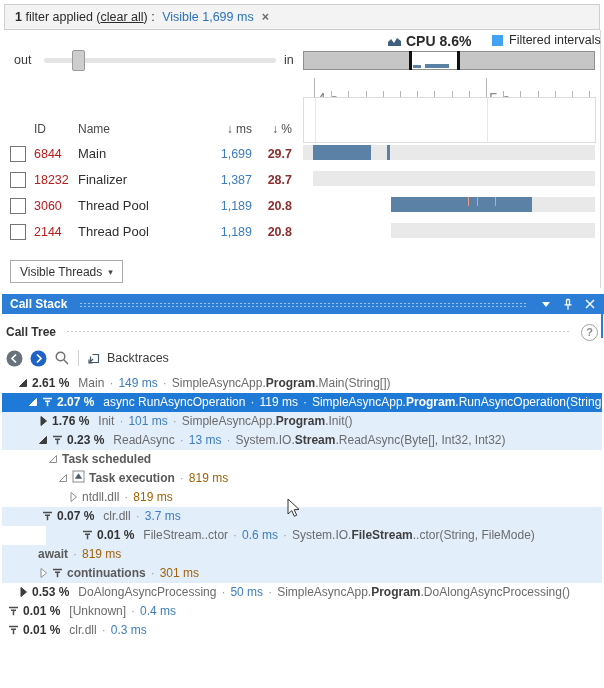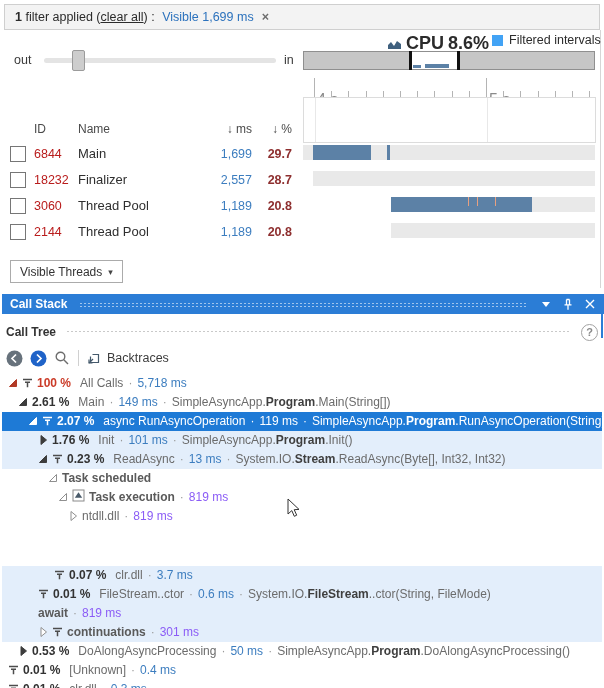"CPU" #cpu-legend { font-size: 18px -> 14px }
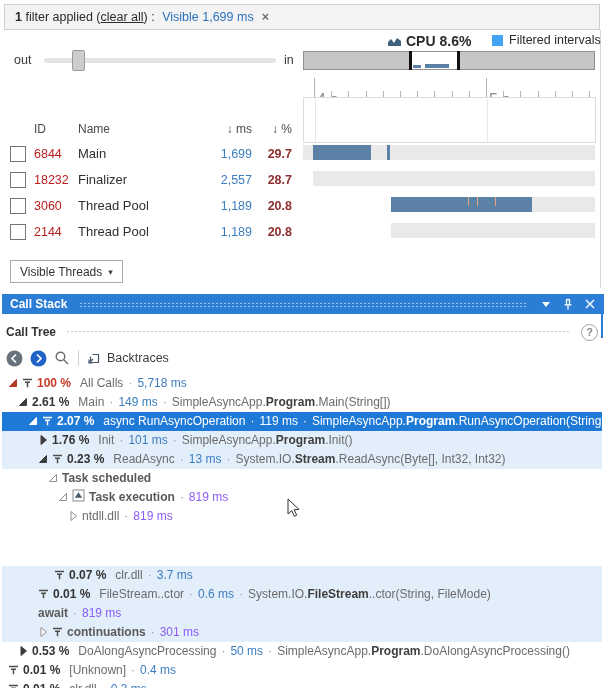"2,557" span.tms { text: 2,557 -> 1,387 }
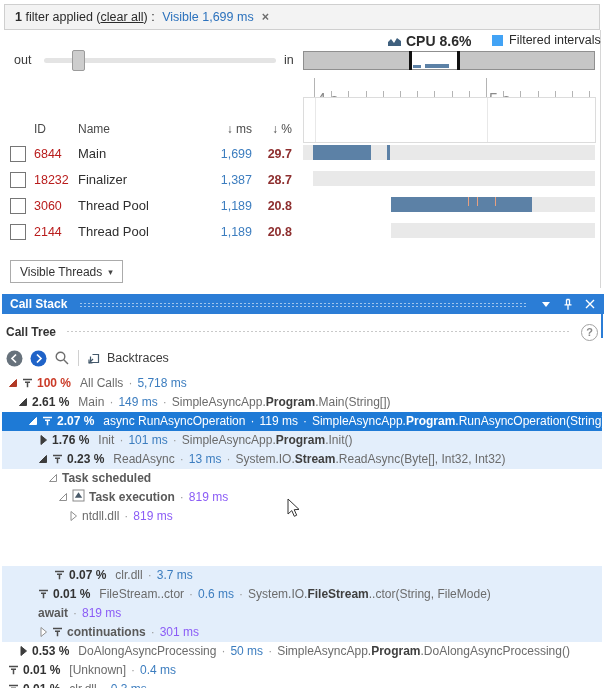"100 % All Calls ·" div.trow { html: <div><svg> <polygon></polygon> </svg><svg> <path></path> </svg><span>100 %</span><span>All Calls</span><span>·</span><span>5,718 ms</span></div> -> none }
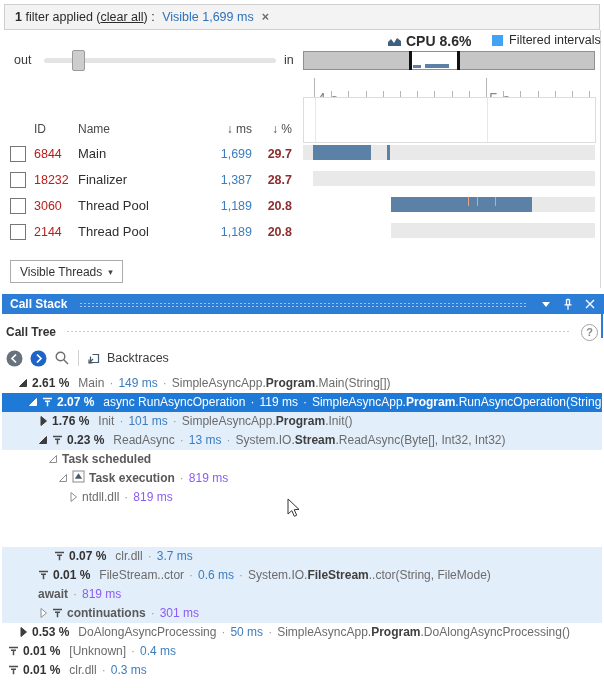"819 ms" .time.muted { color: #8b5cf6 -> #a16207 }
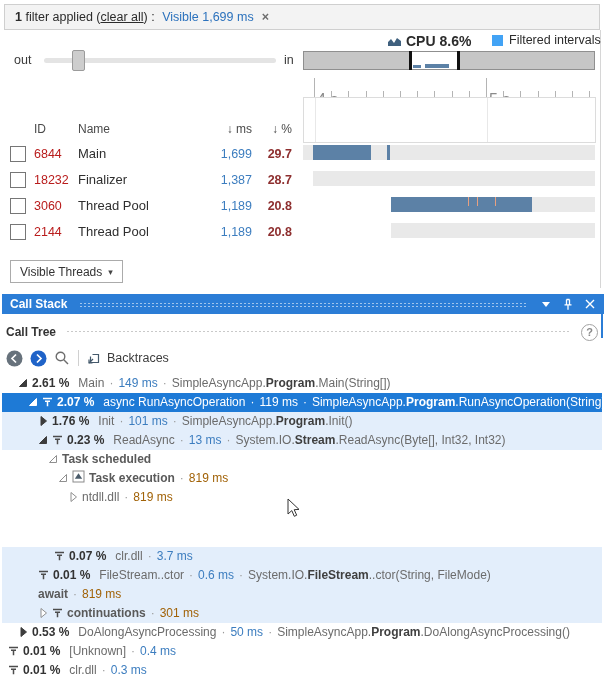"0.07 % clr.dll · 3.7" div.trow { margin-top: 40px -> none; padding-left: 52px -> 40px }
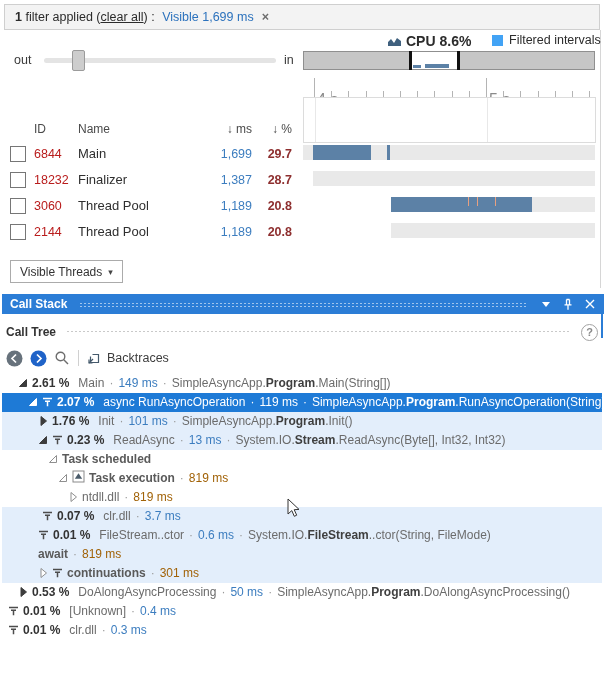"0.01 % FileStream..ctor · 0.6" div.trow { margin-left: none -> 44px }
